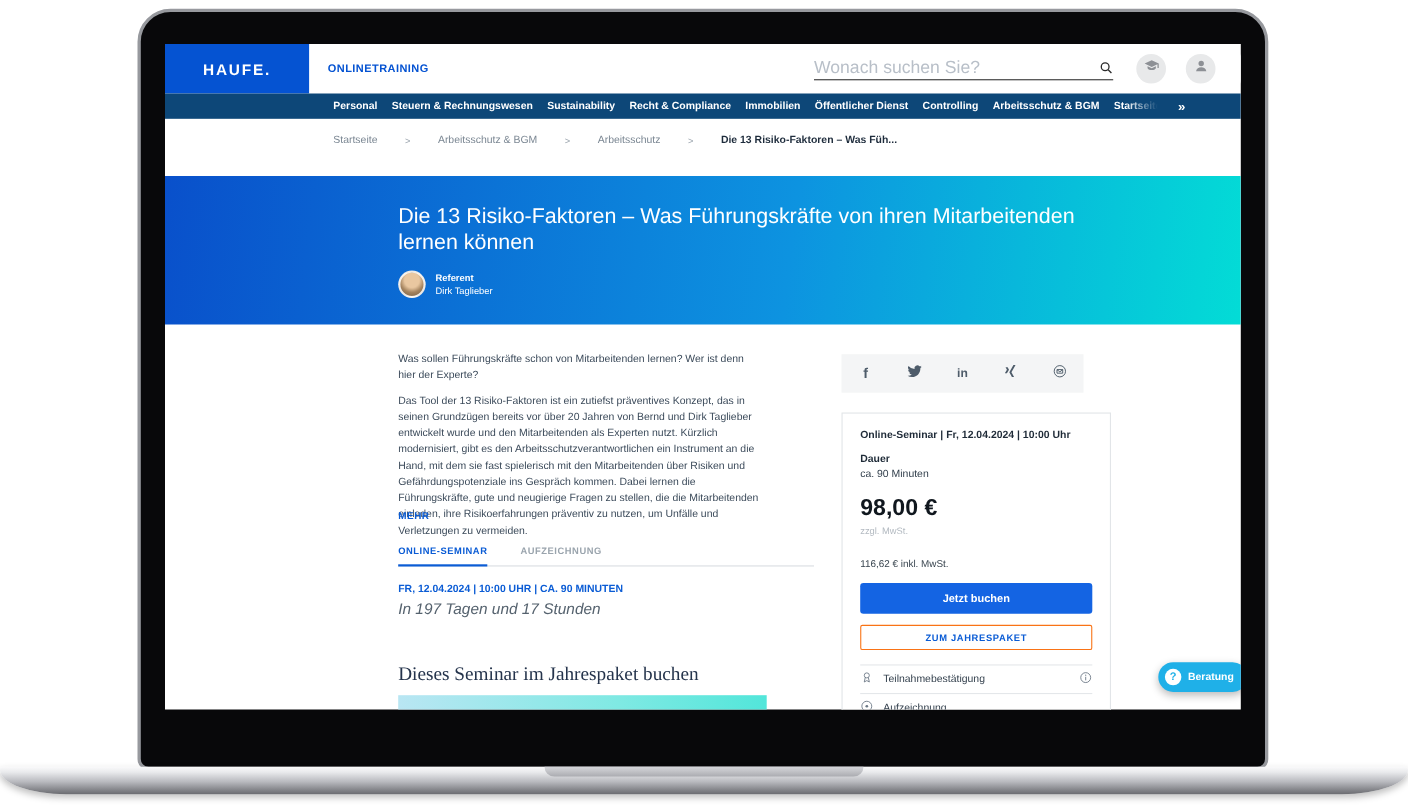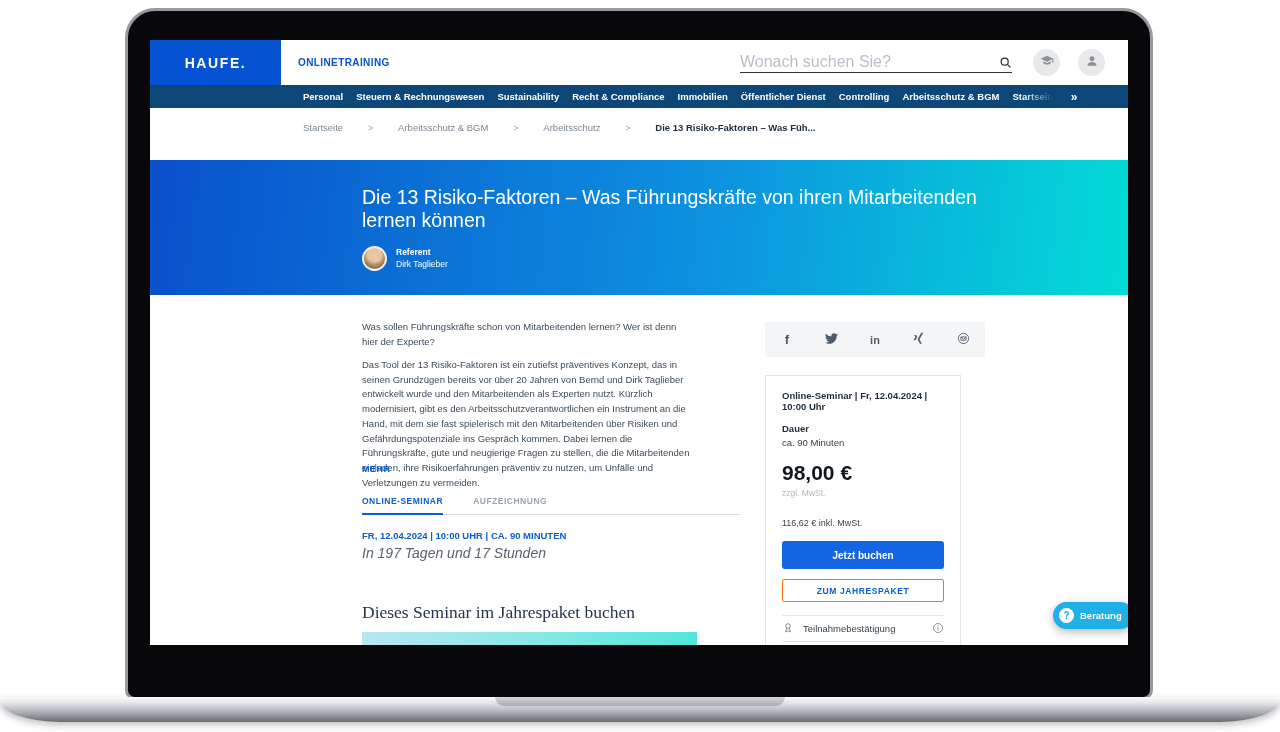"Online-Seminar | Fr, 12.04.2024 |" .booking-box { width: 196px -> 245px }
